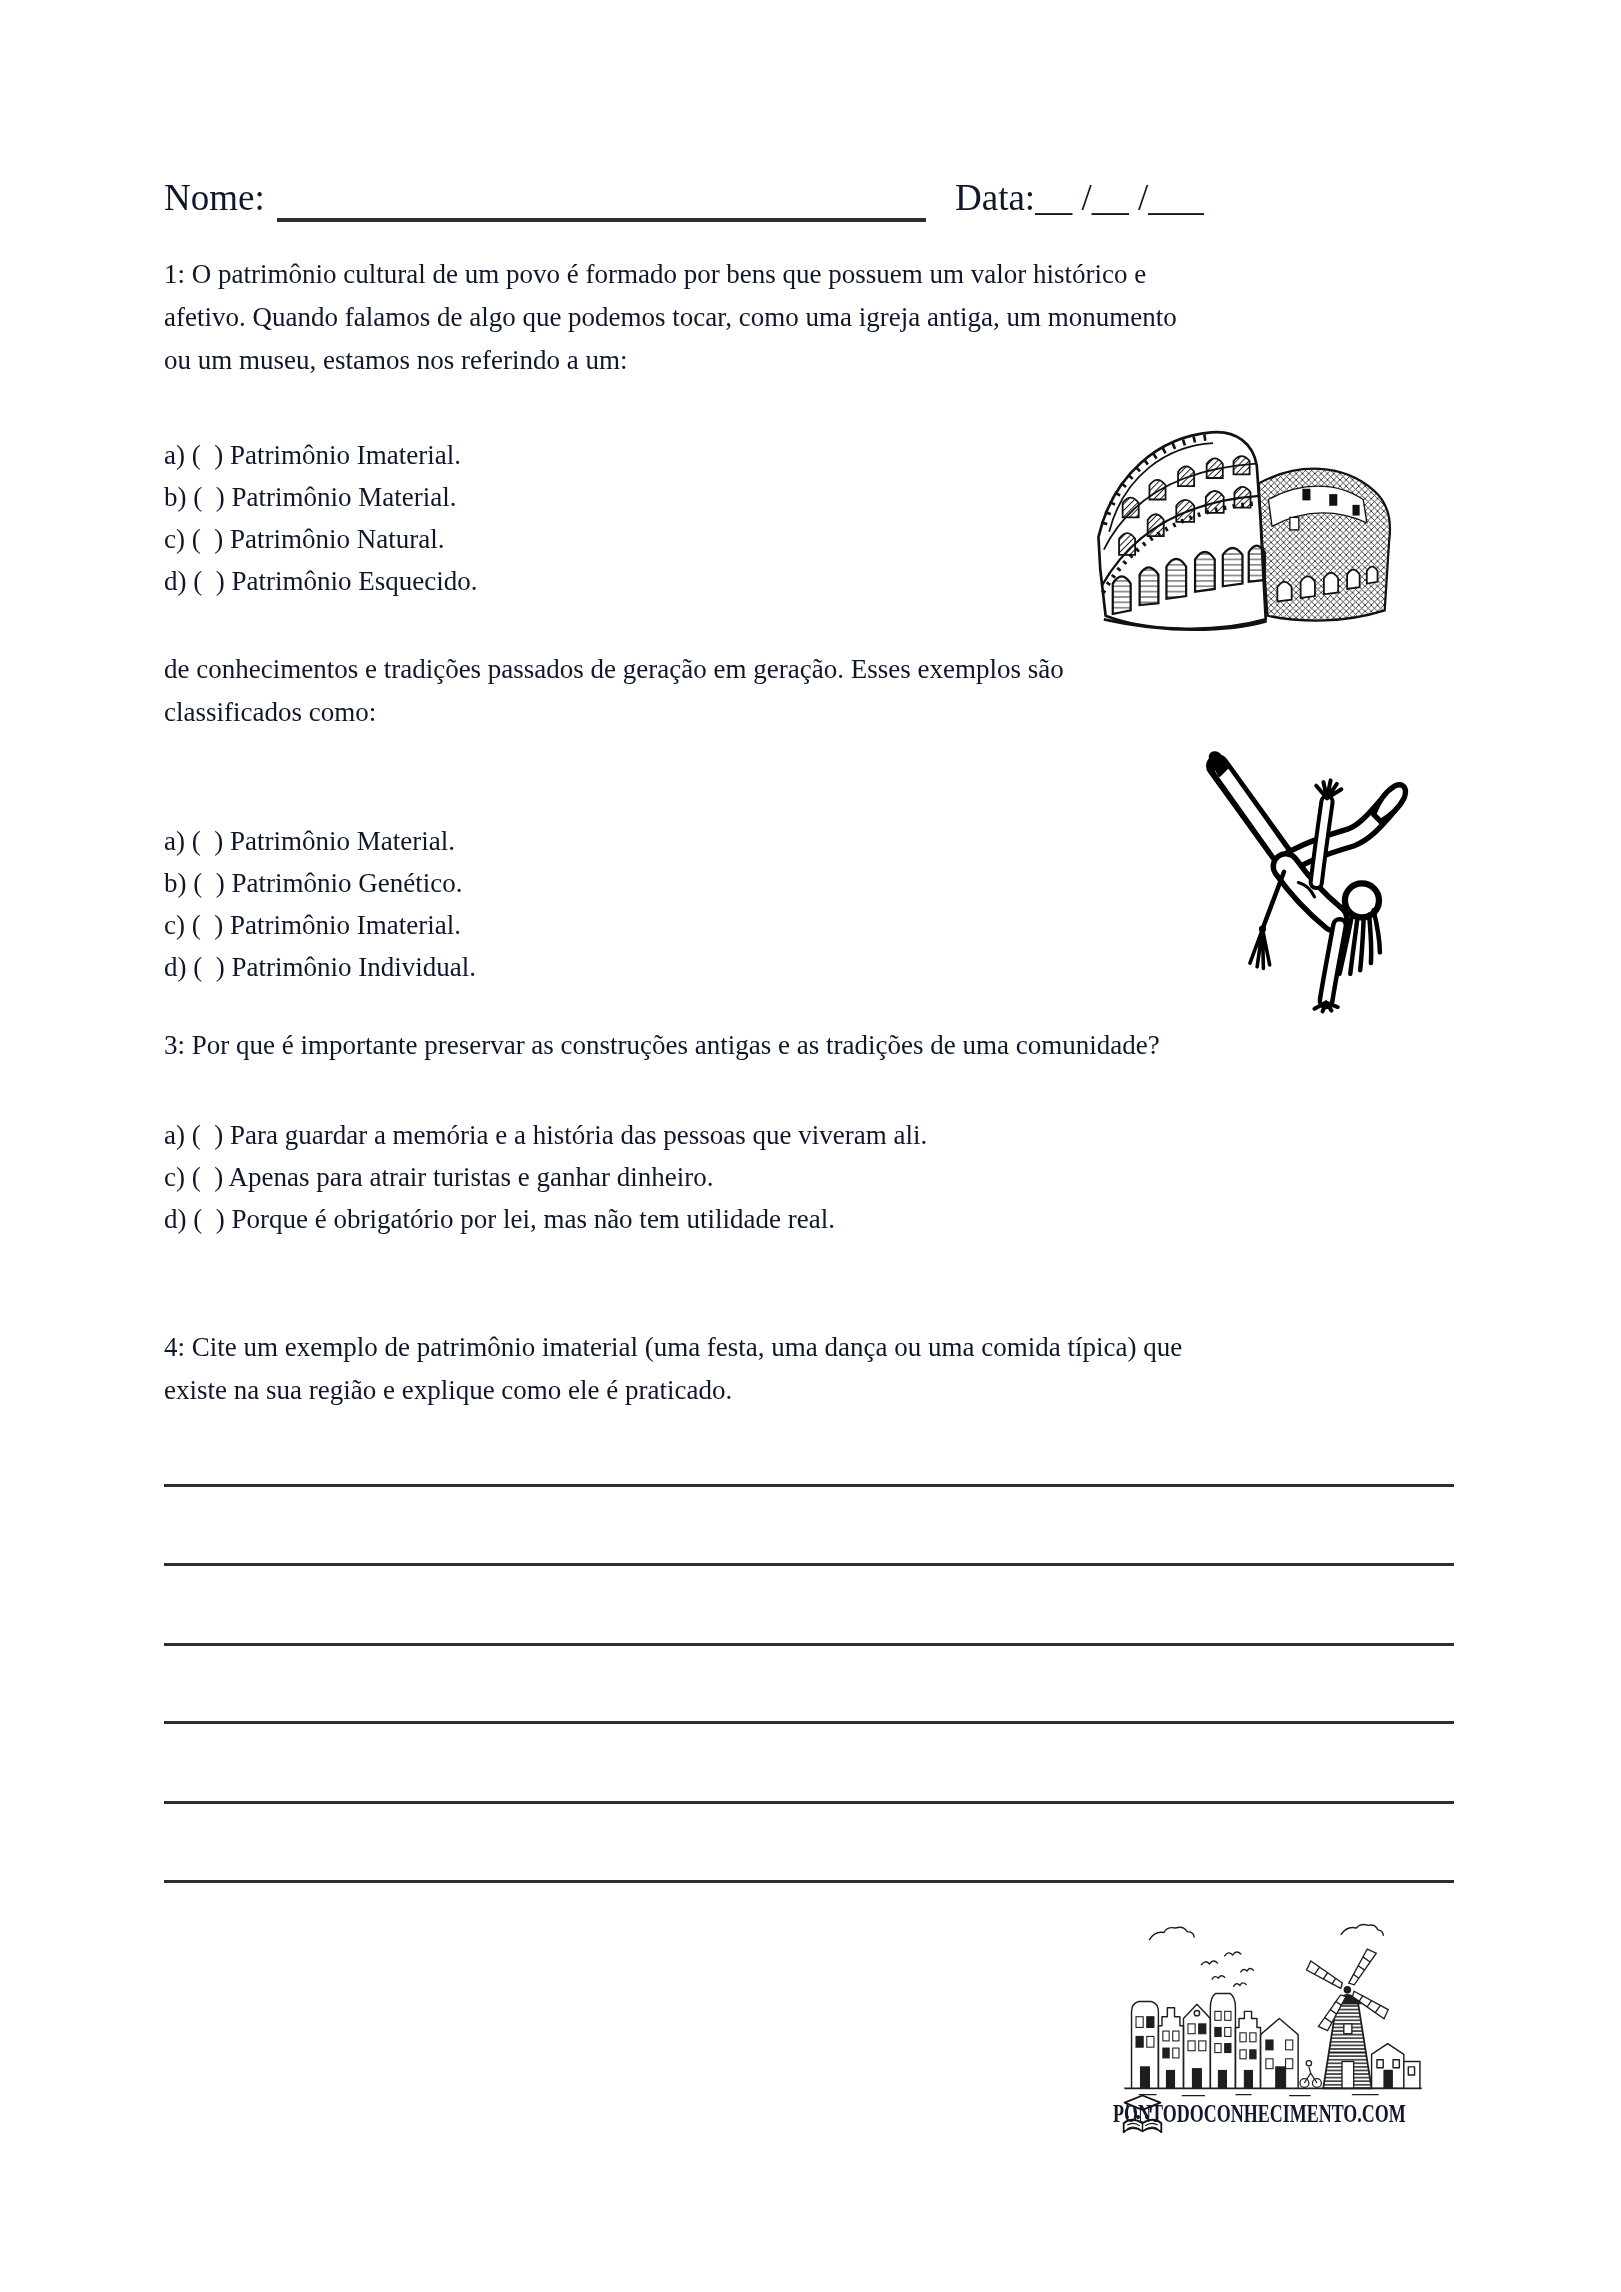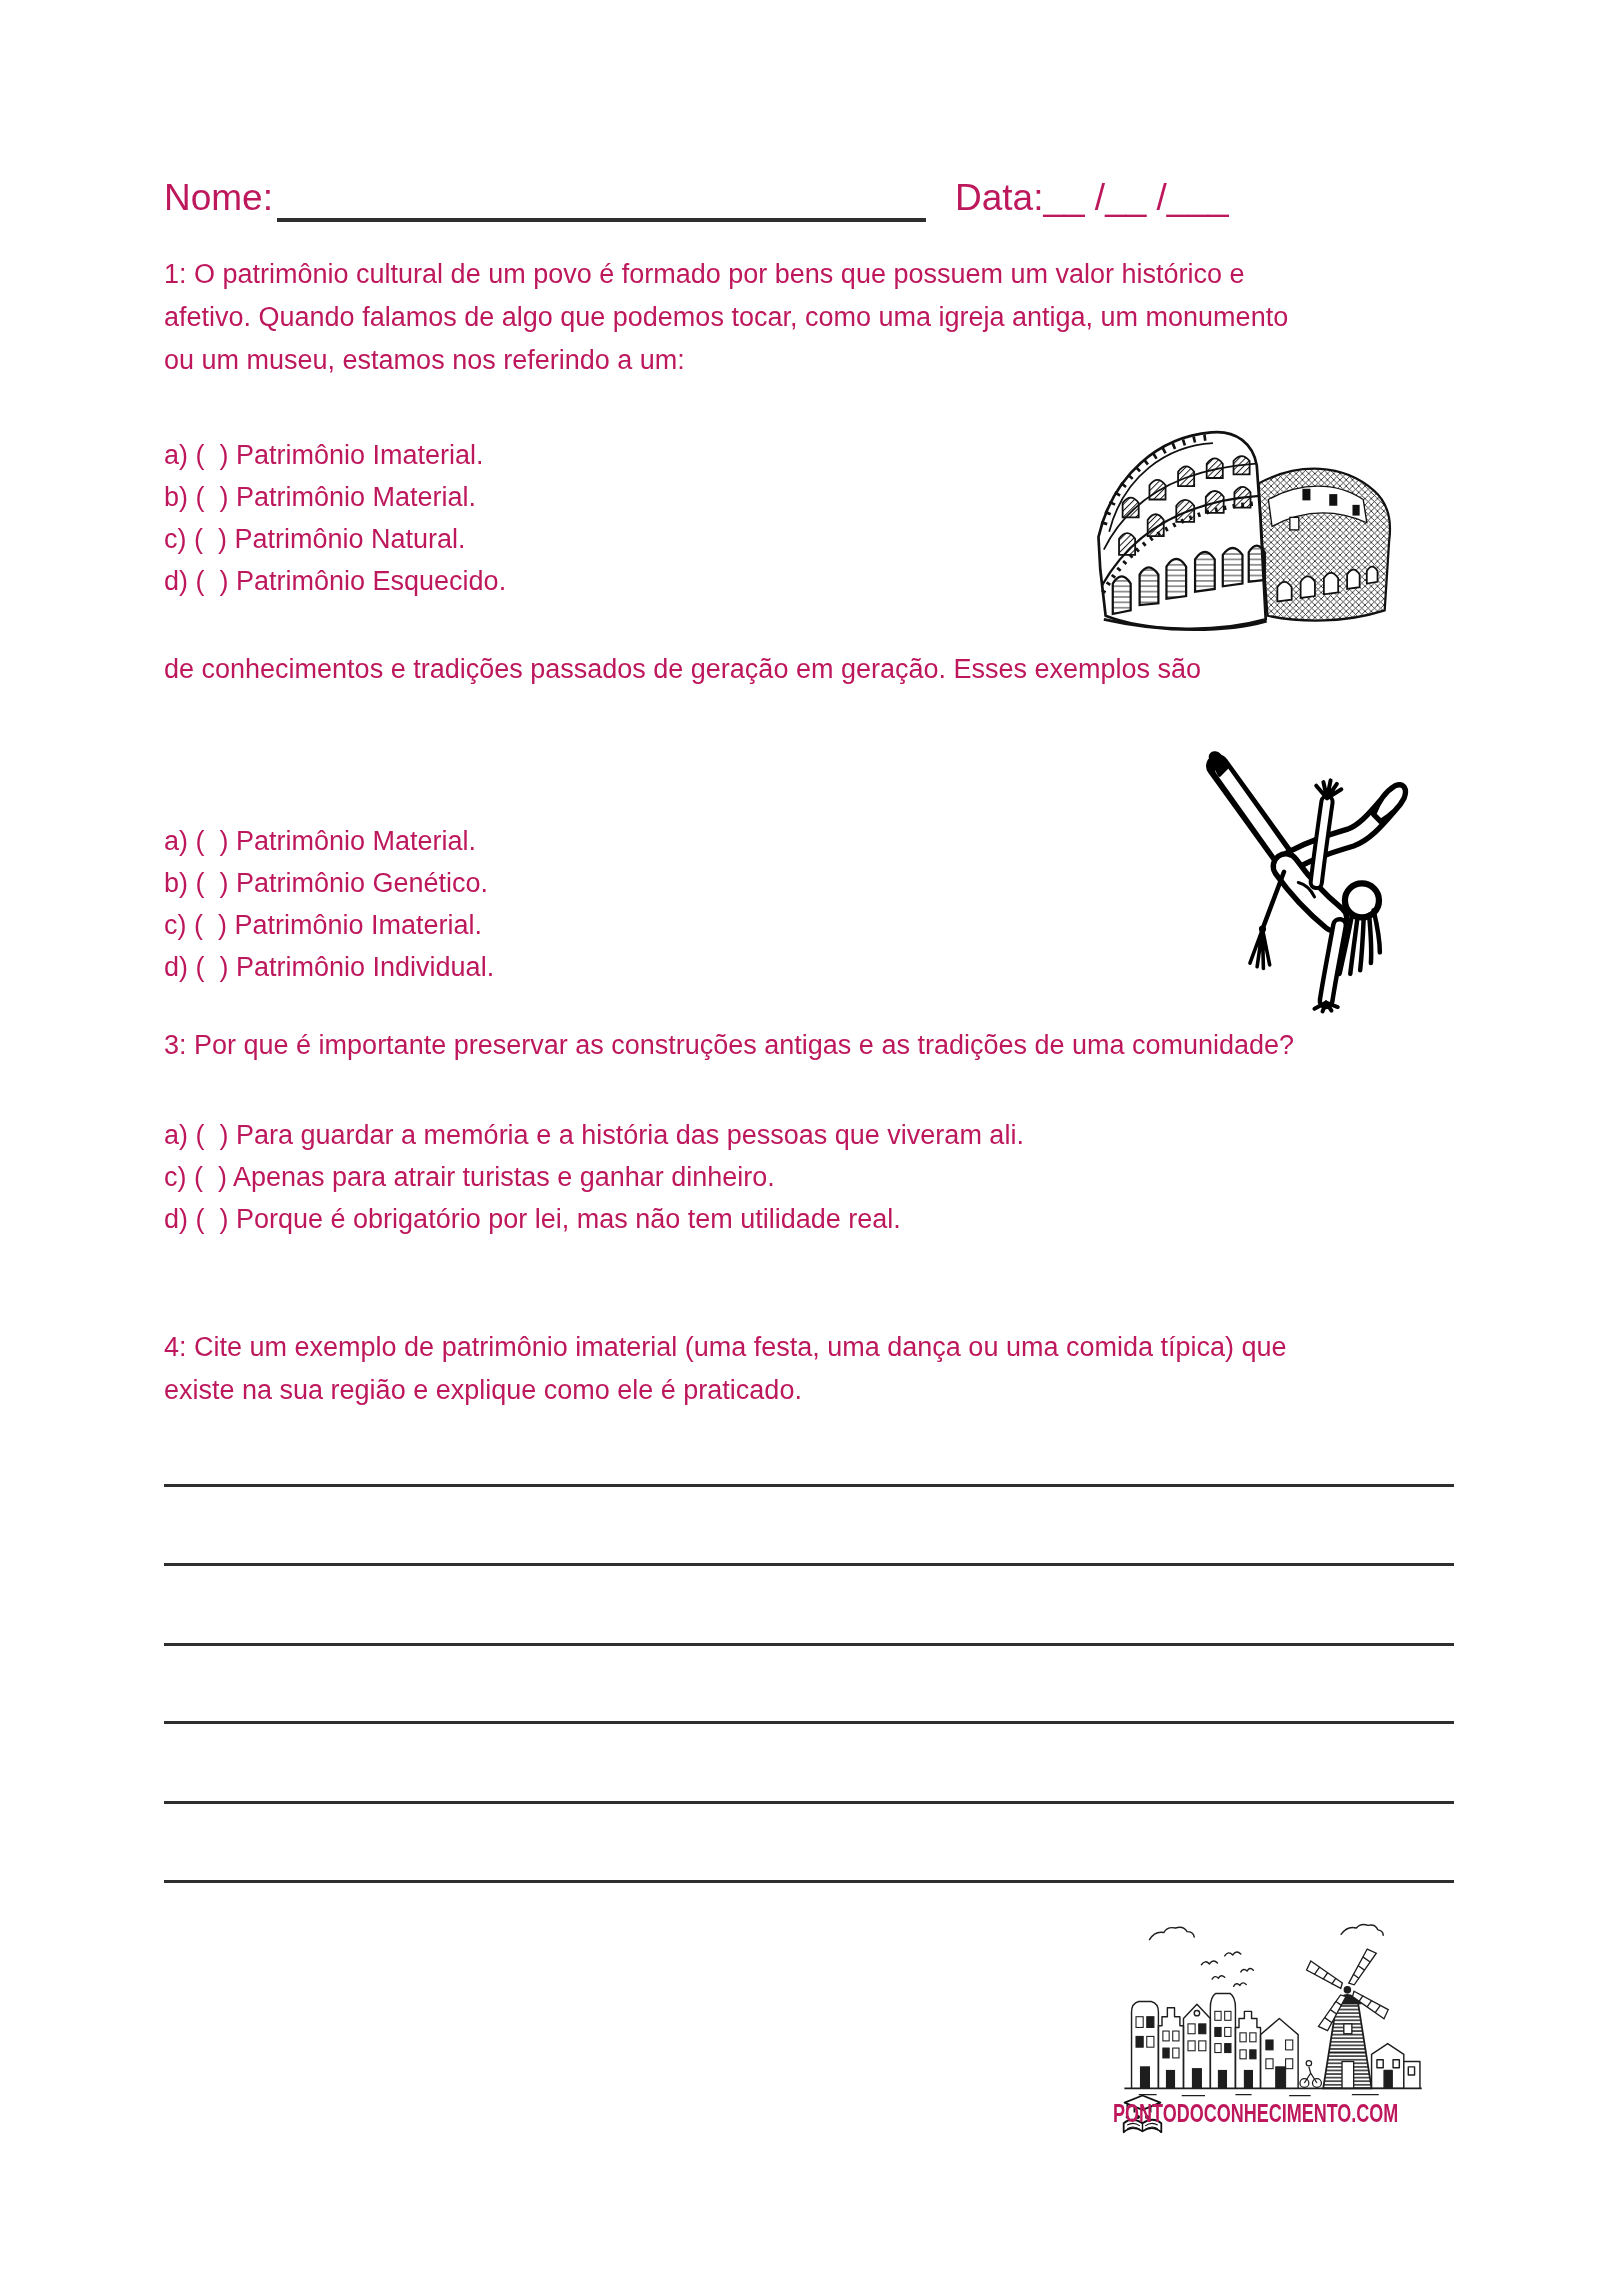"Nome:" .page { color: #be185d -> #0f172a; font-family: Liberation Sans, sans-serif -> Liberation Serif, serif }
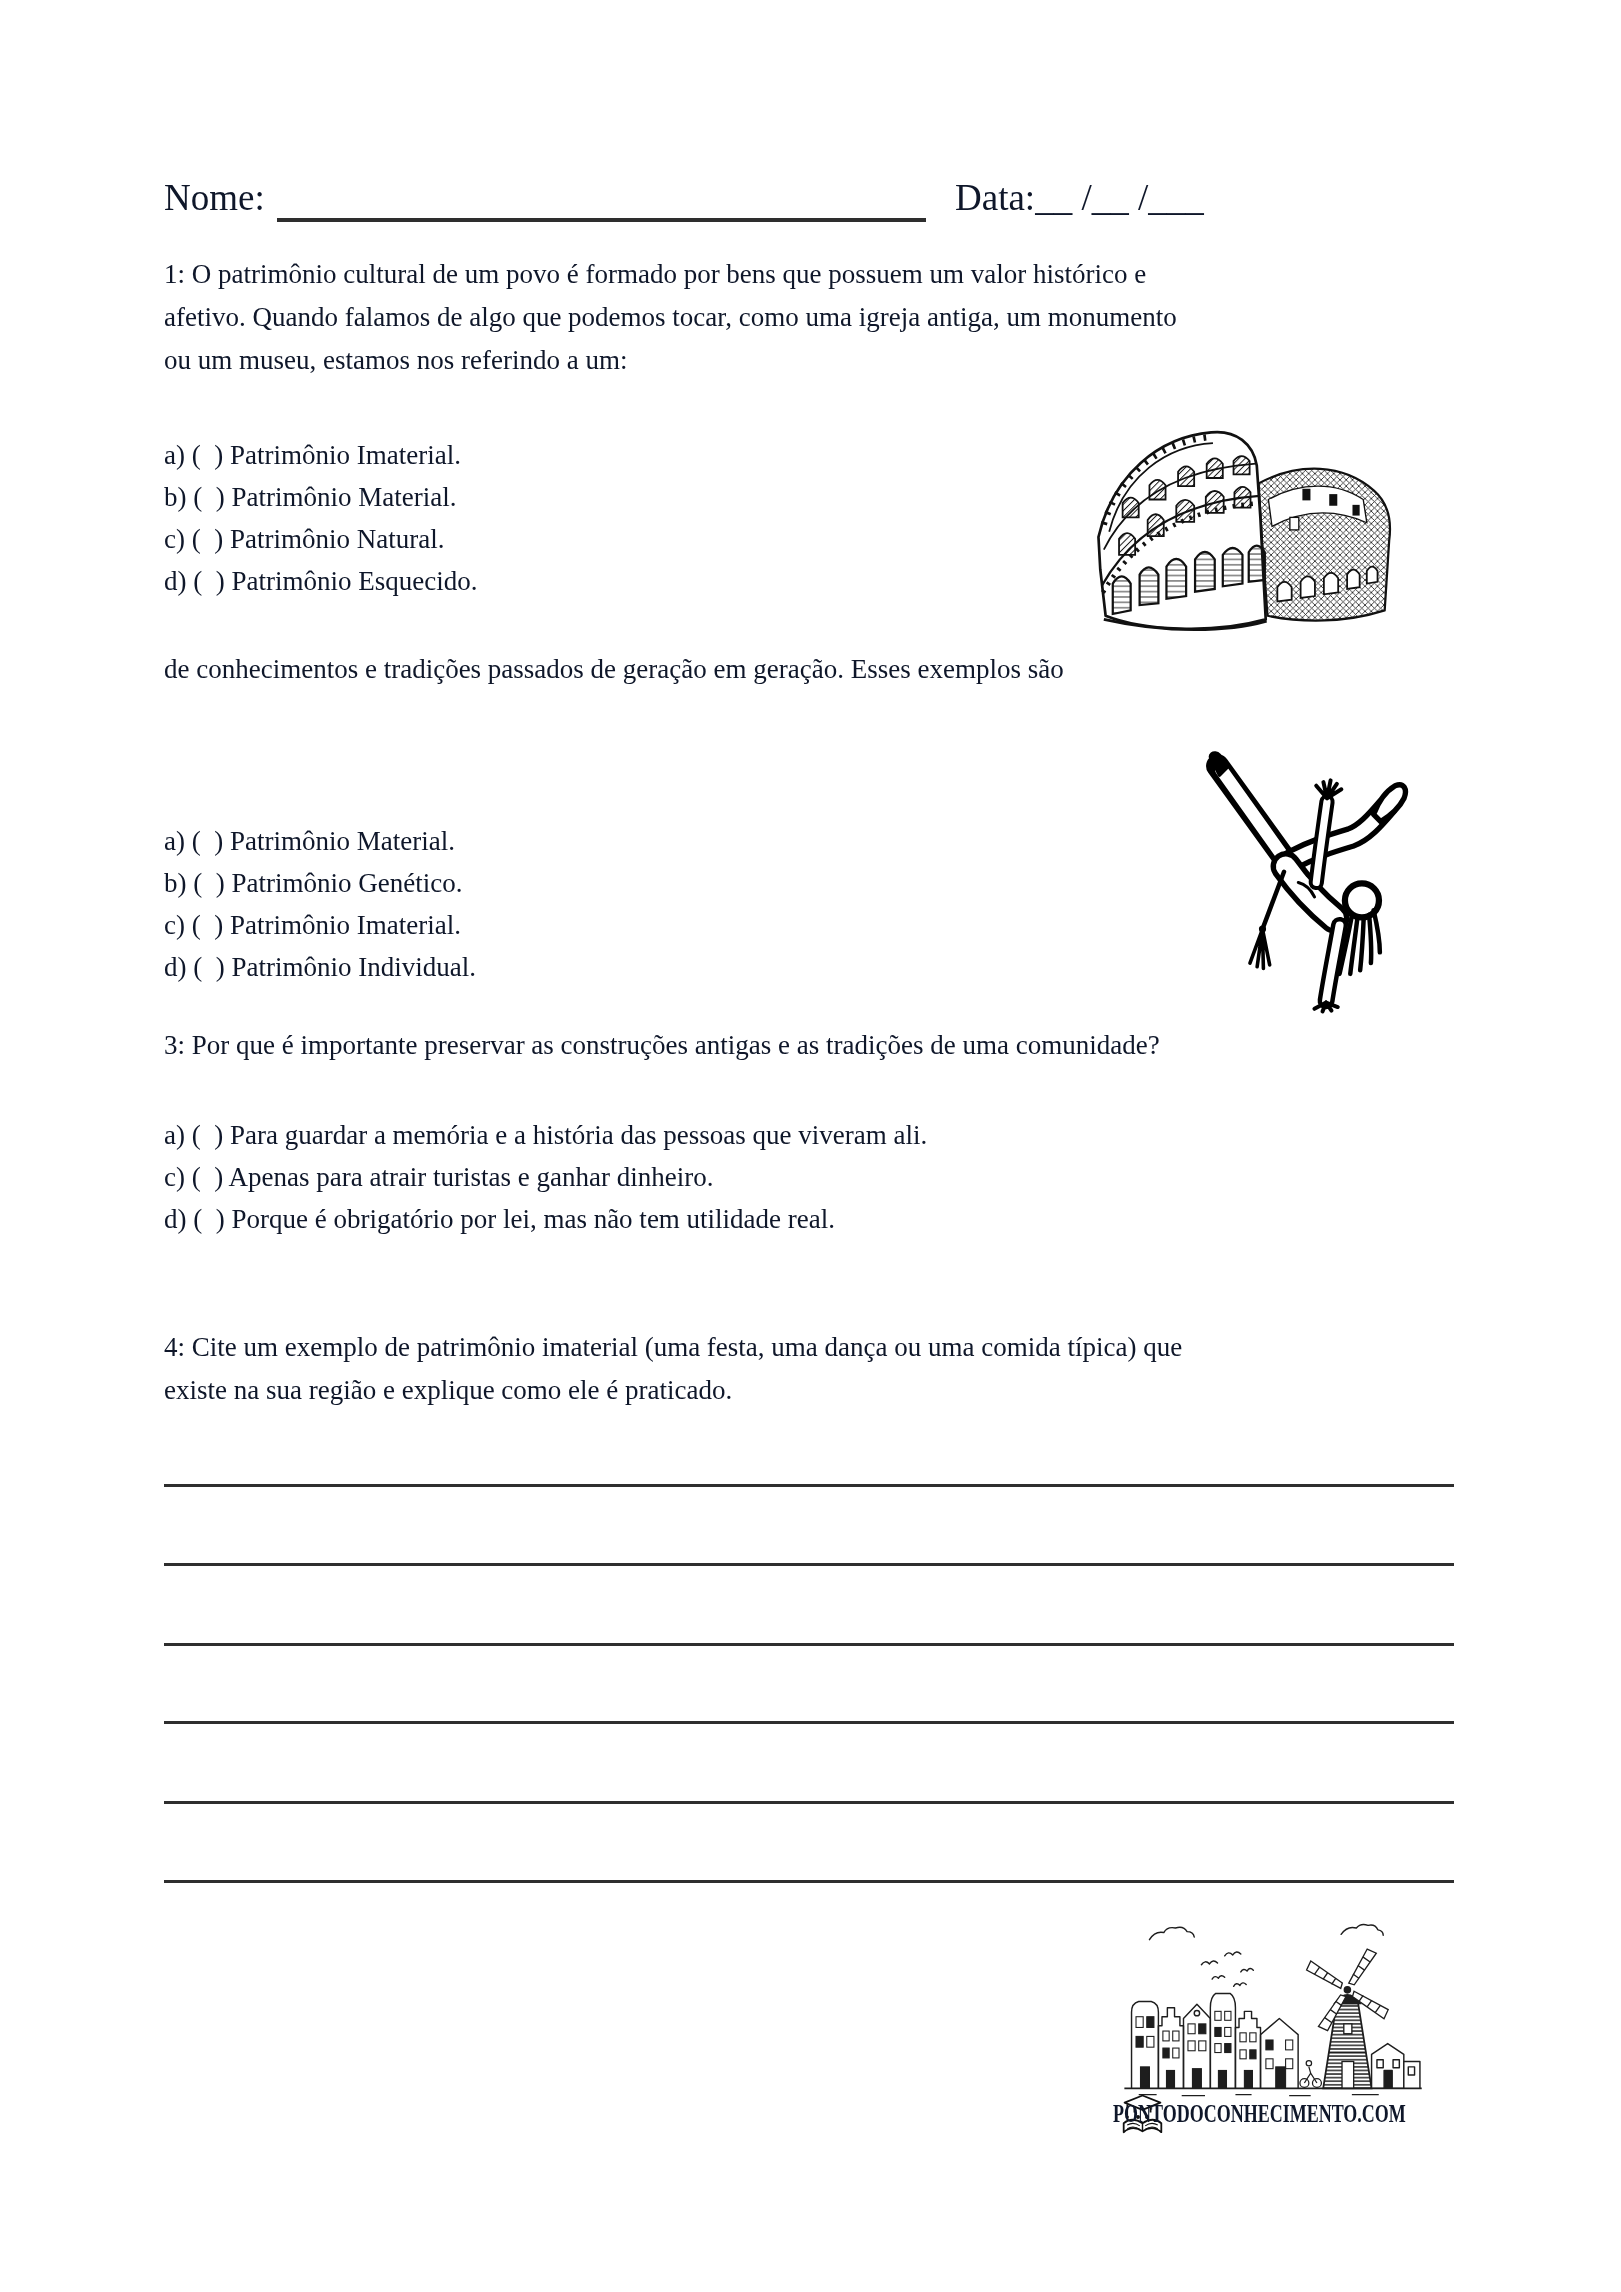"classificados como:" div.pline { html: none -> <div>classificados como:</div> }
